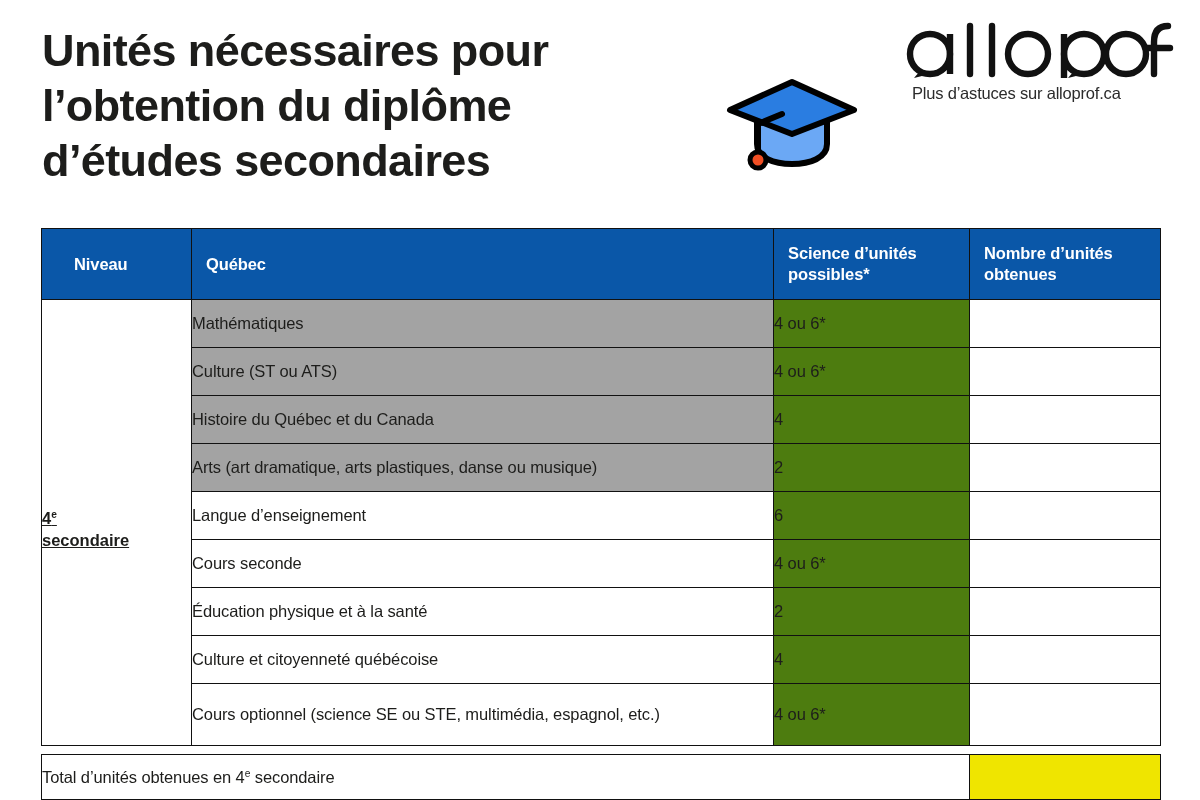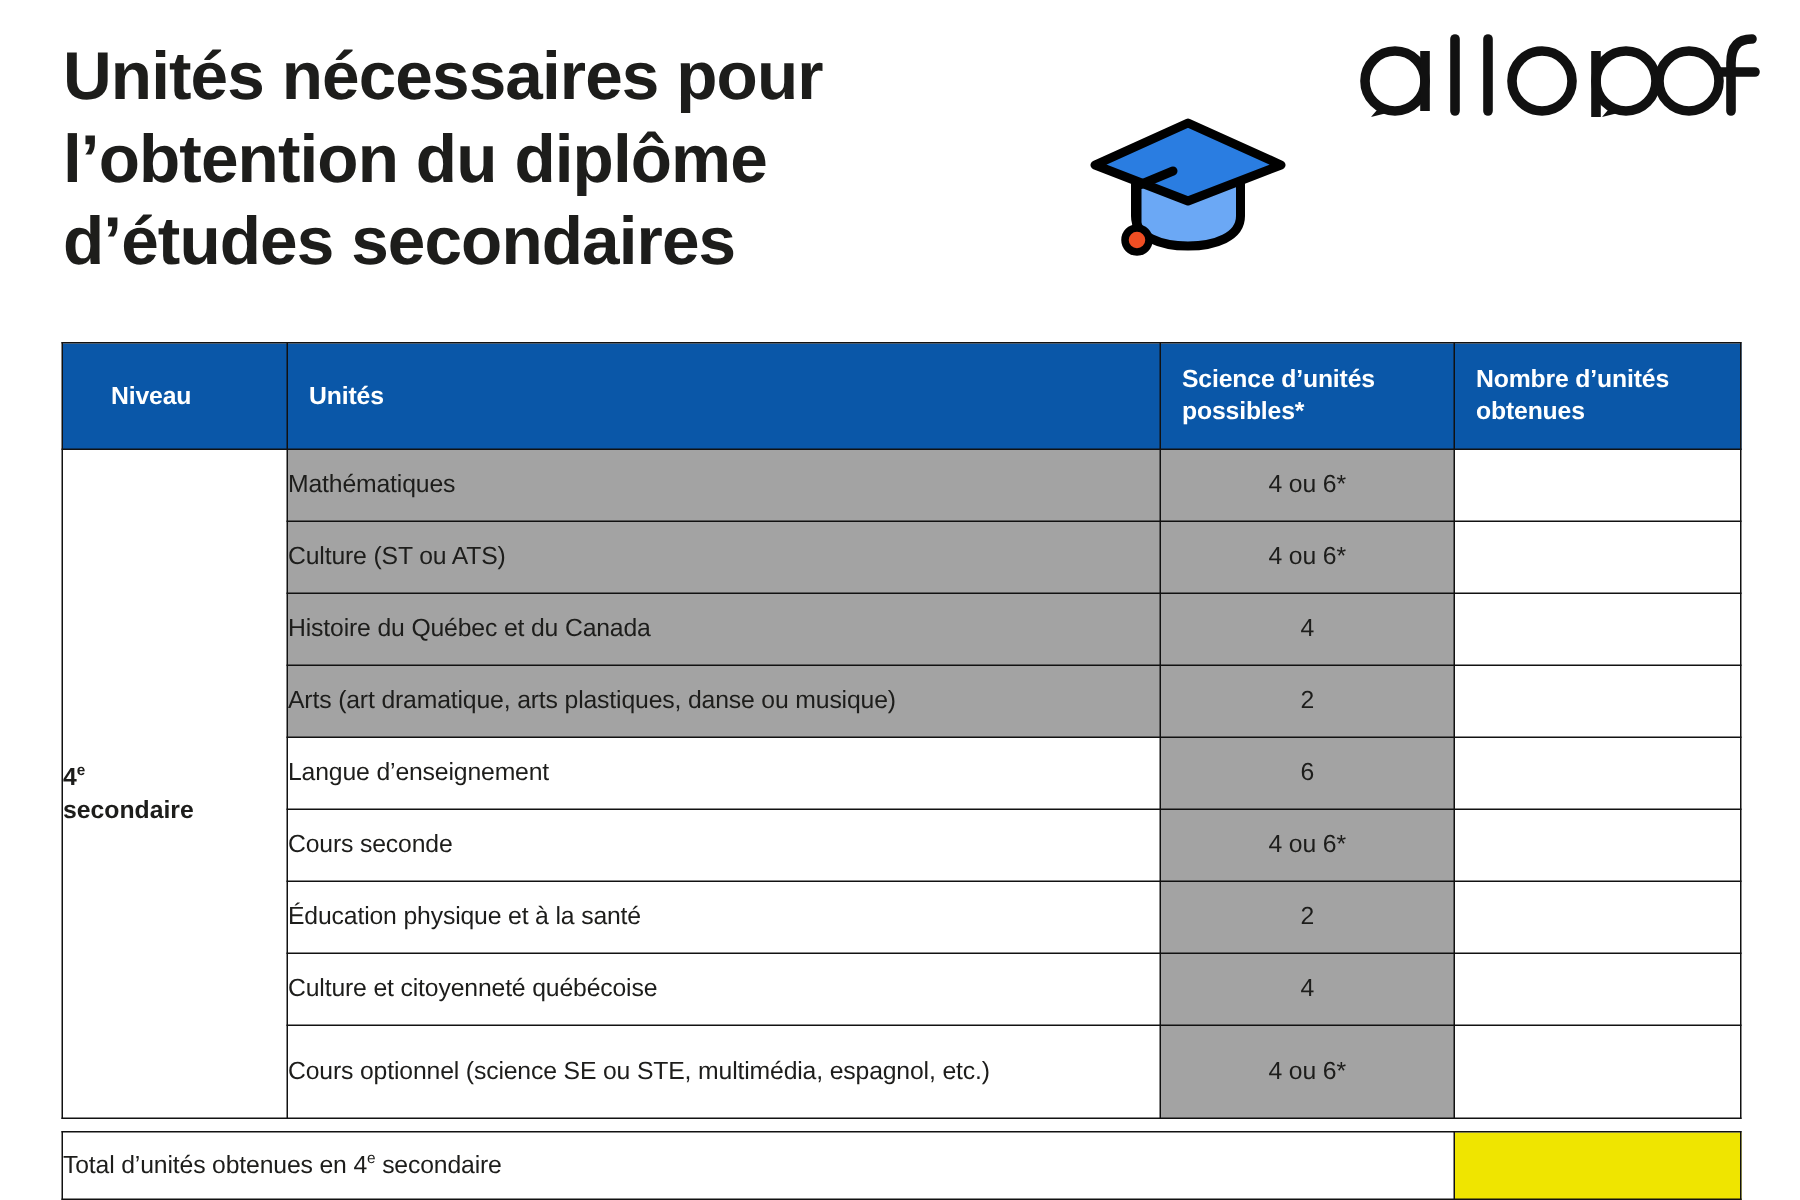"Plus d’astuces sur alloprof.ca" div.brand-tagline { html: none -> <div>Plus d’astuces sur alloprof.ca</div> }
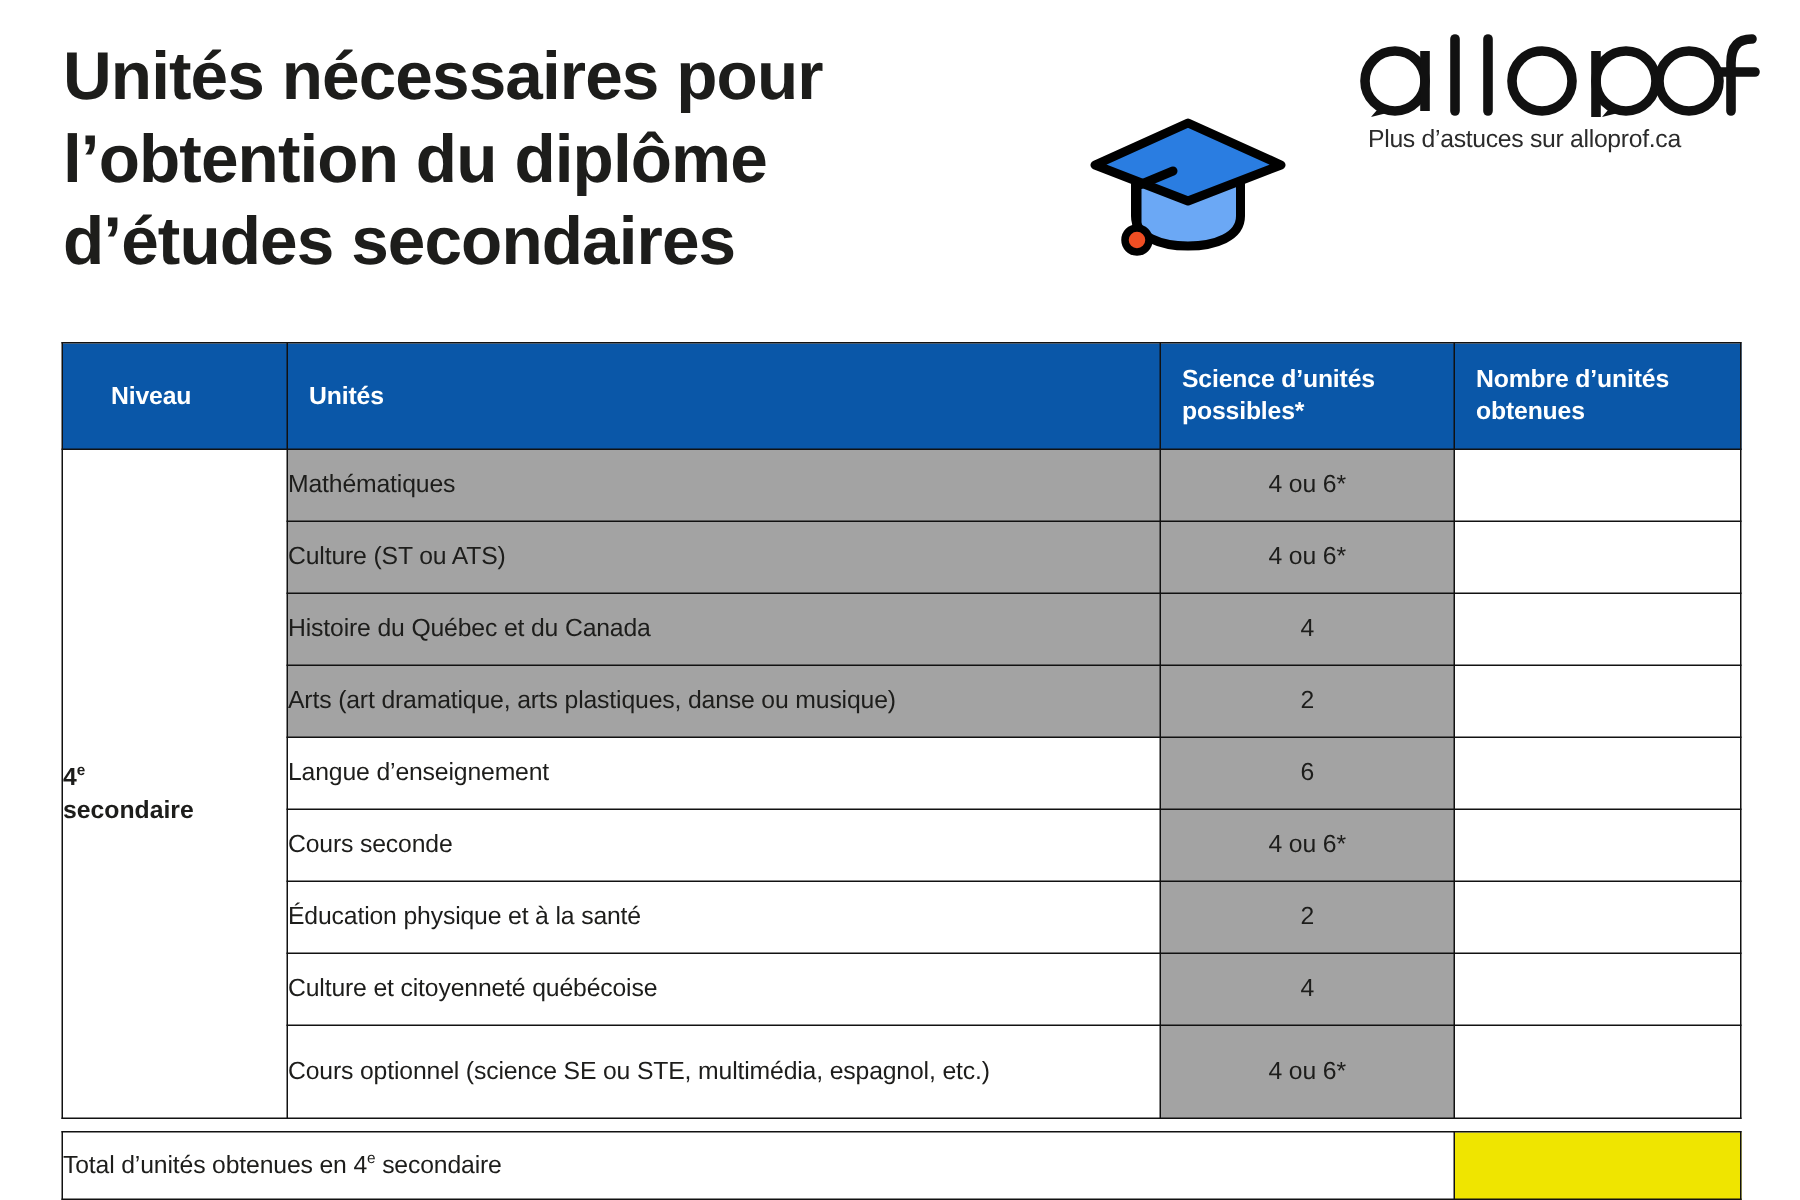"Unités" div.th-inner { text: Unités -> Québec }
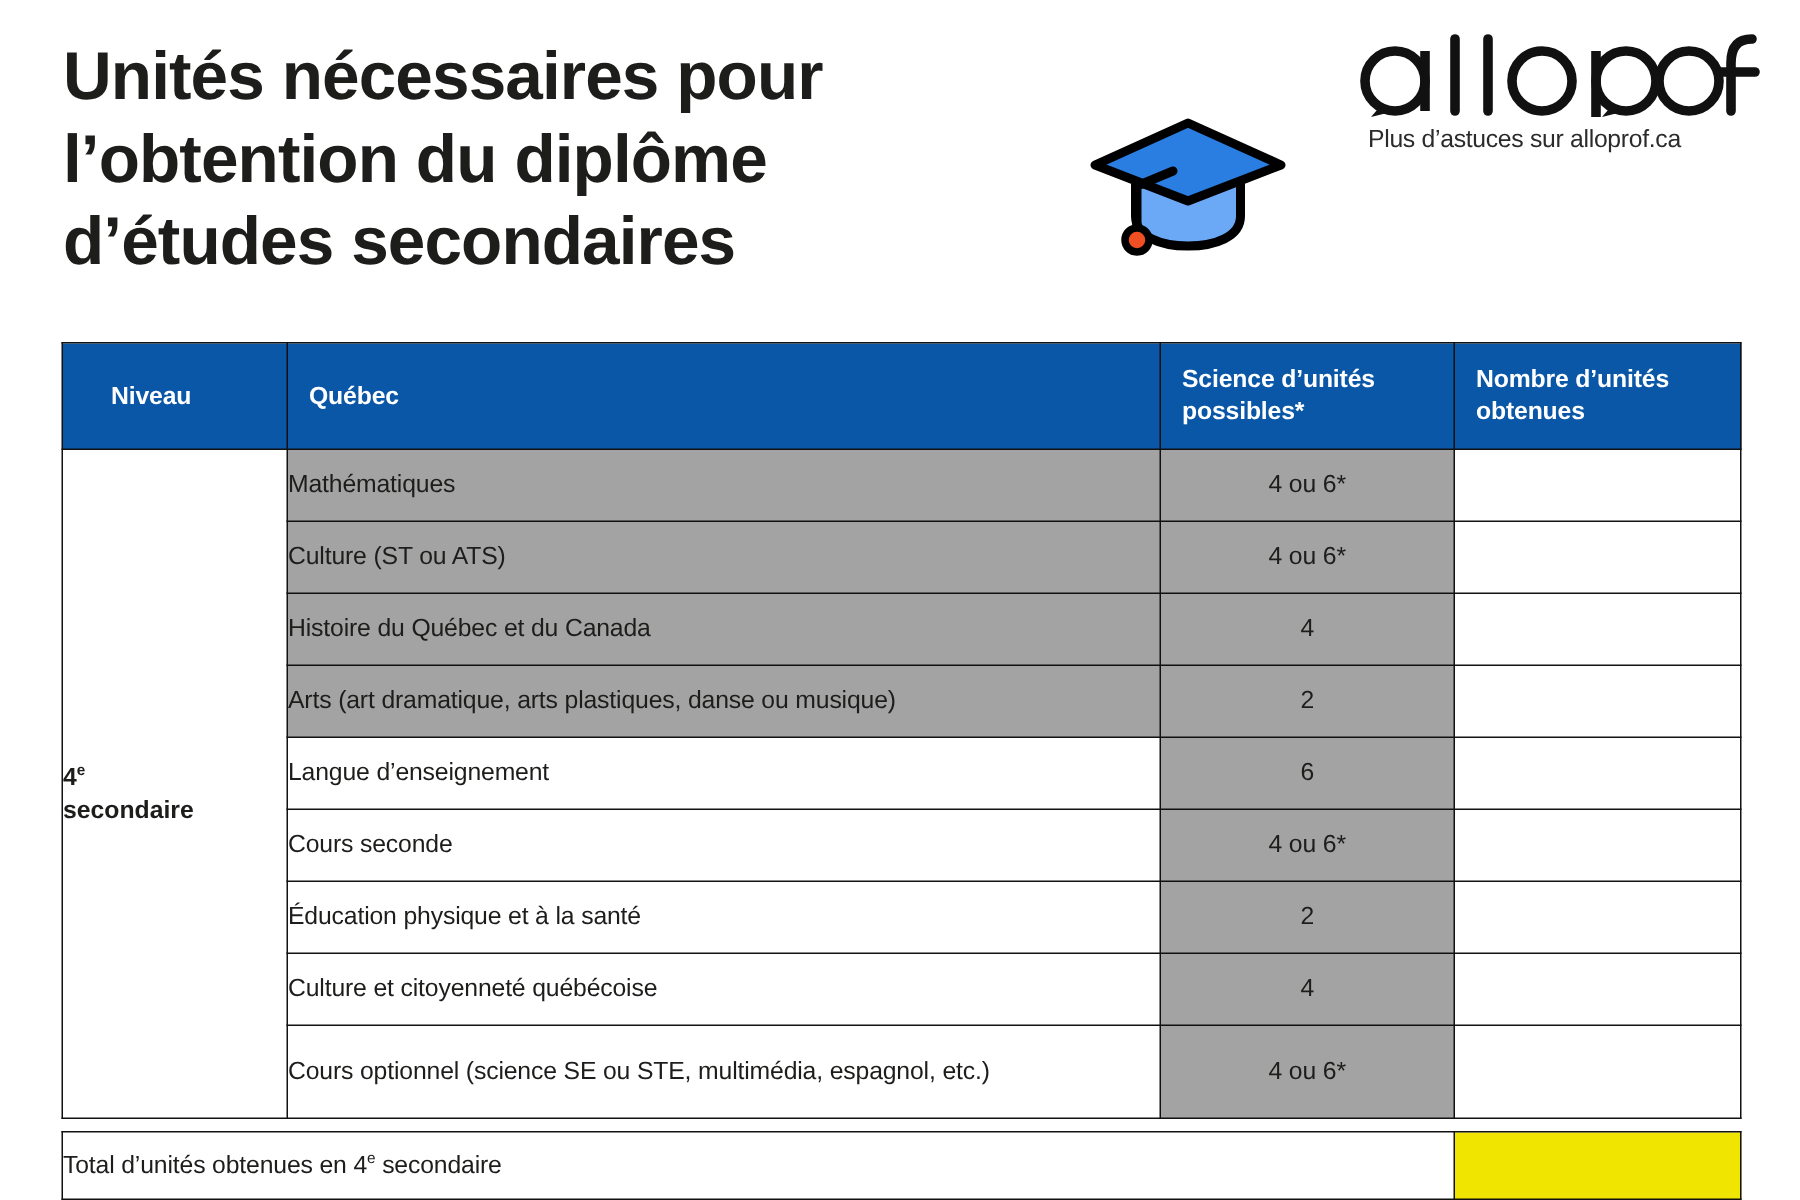"4 ou 6*" td.value { background: #a3a3a3 -> #4d7c0f; text-align: center -> left }
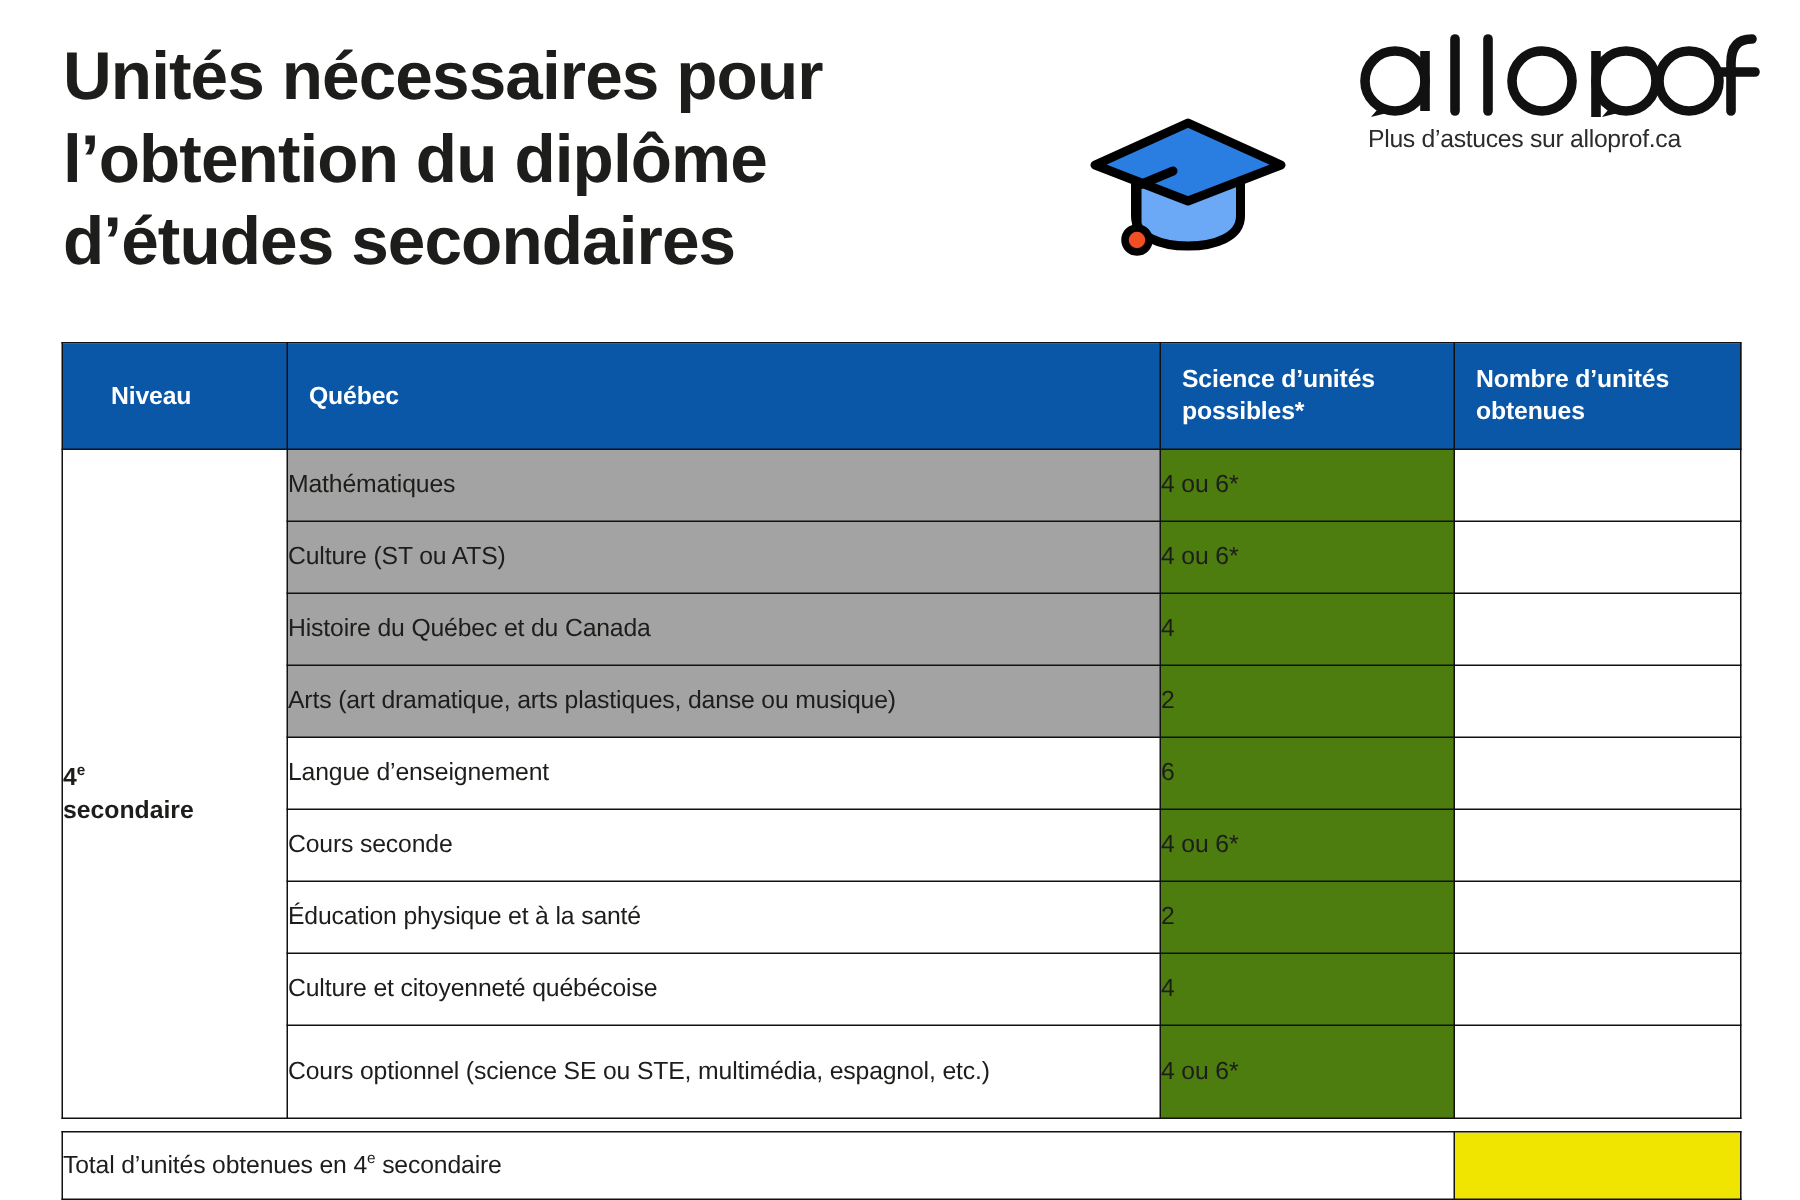"4e" td.niveau-cell { text-decoration: none -> underline }
